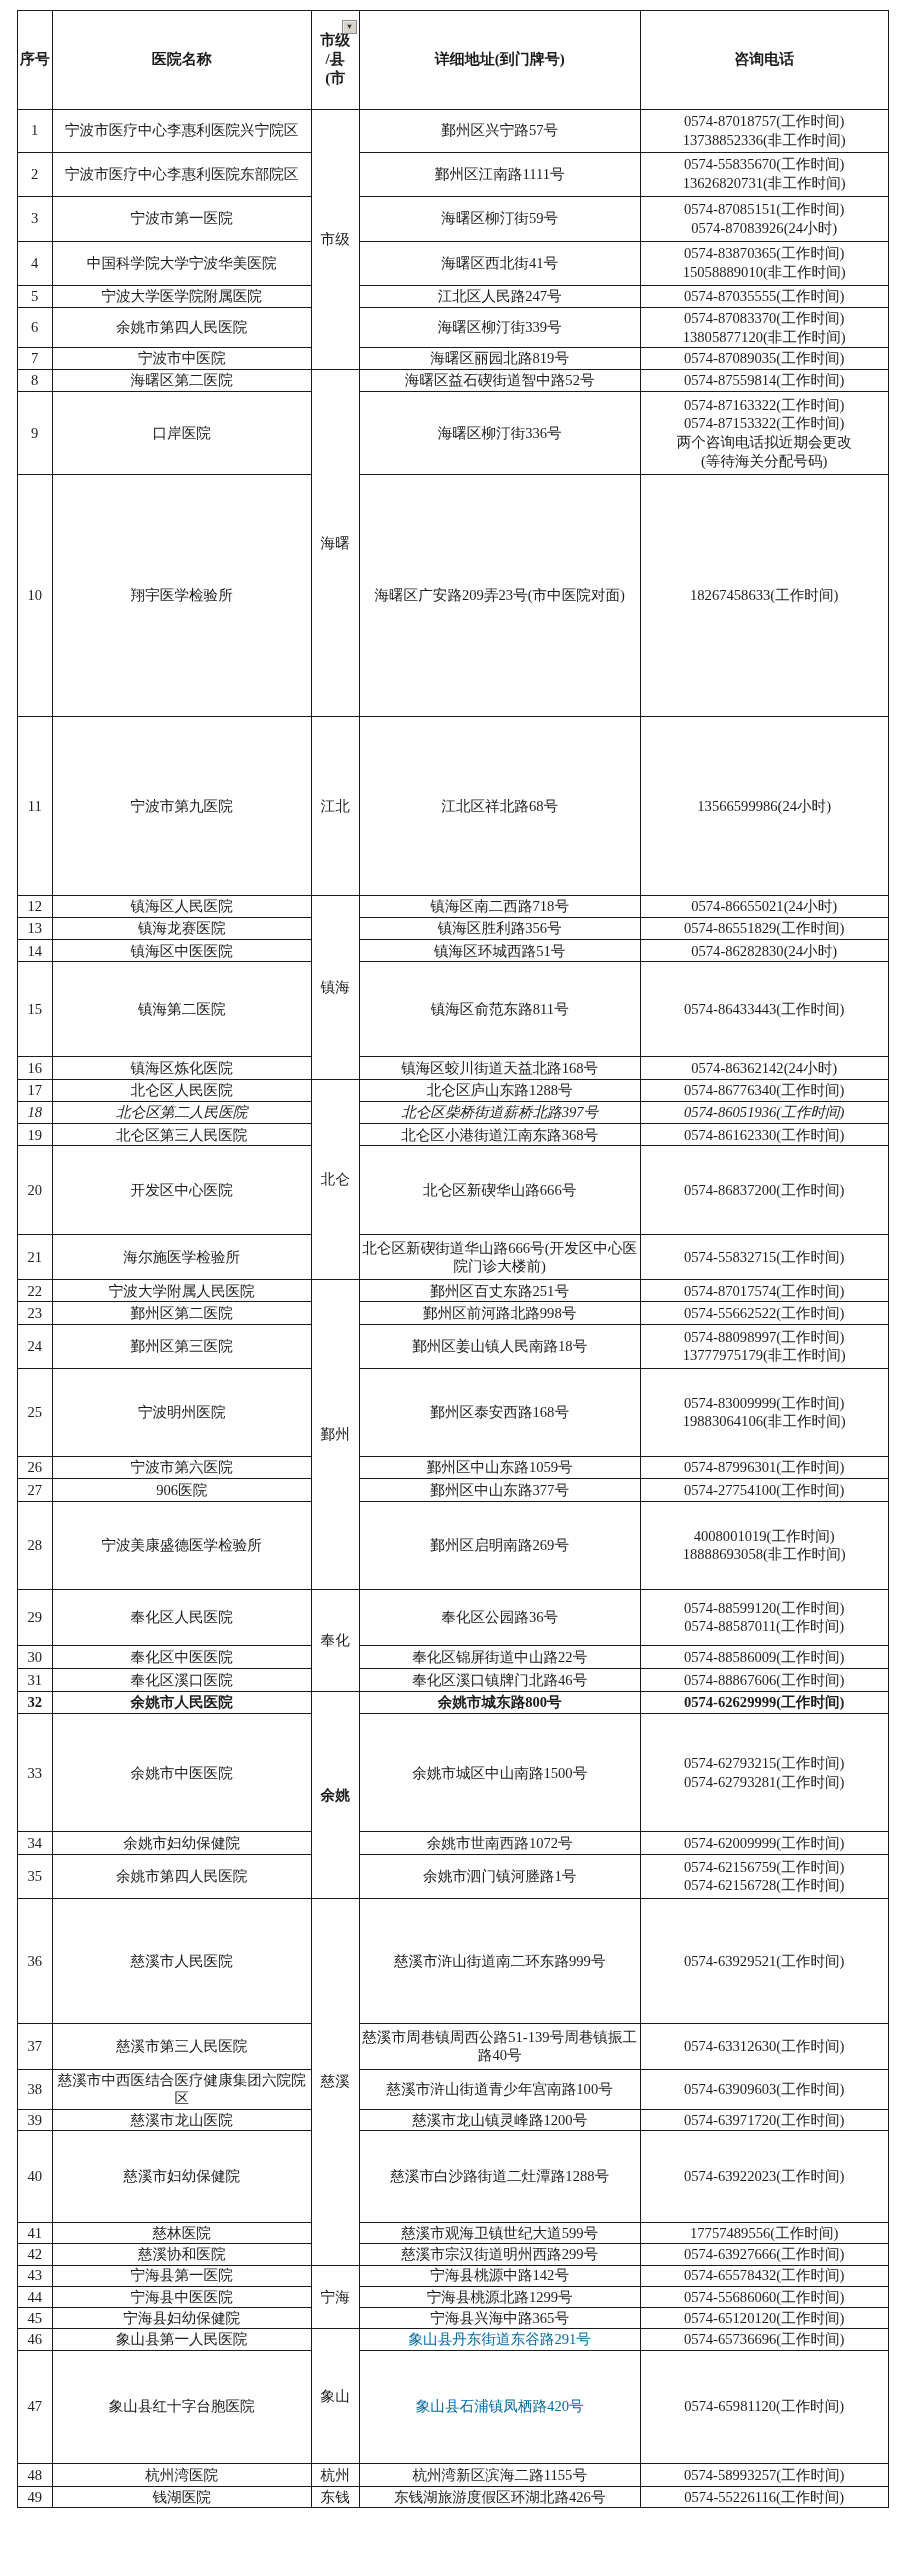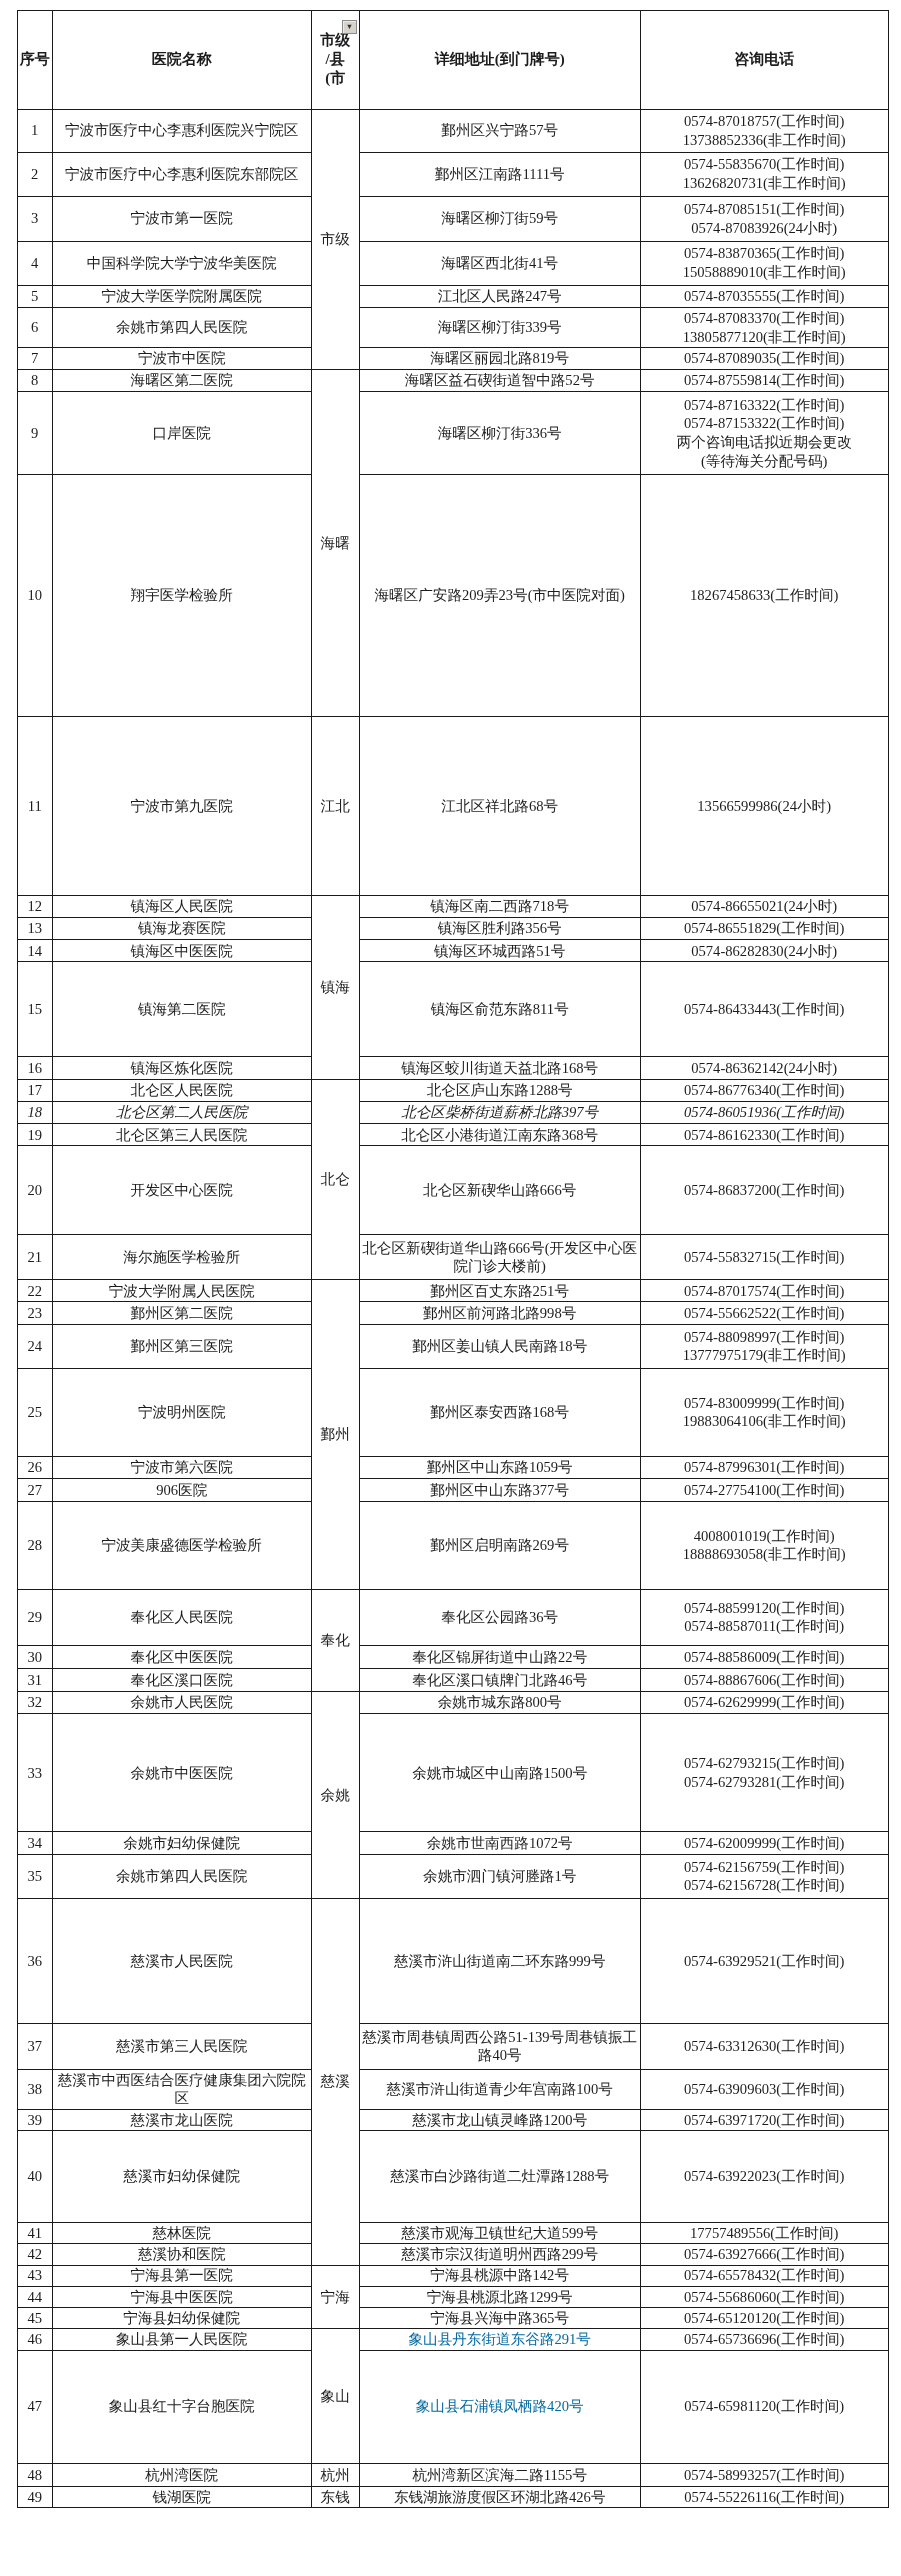"32" tr { font-weight: none -> bold }
